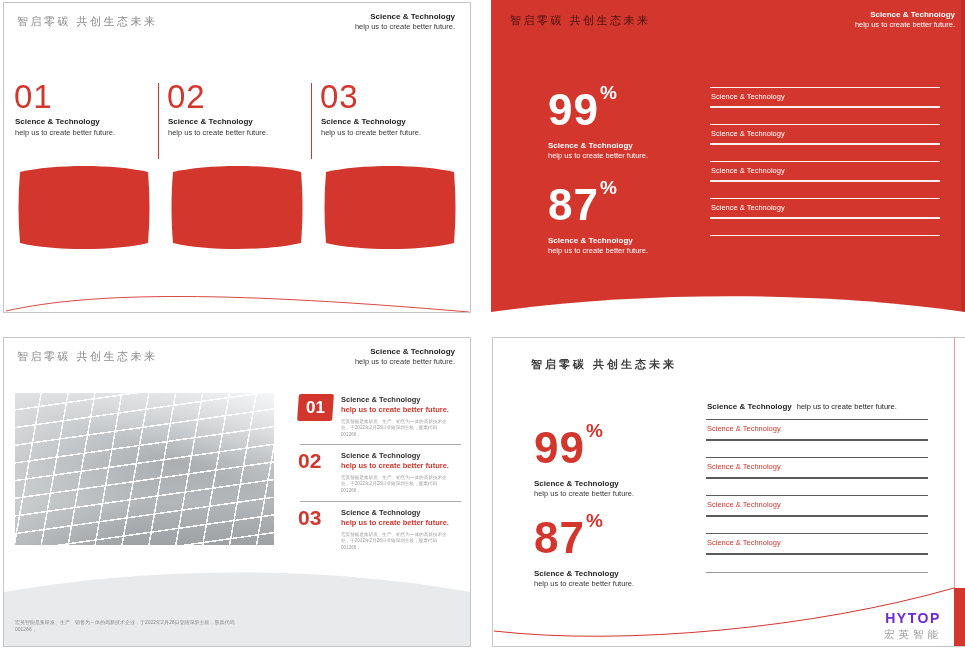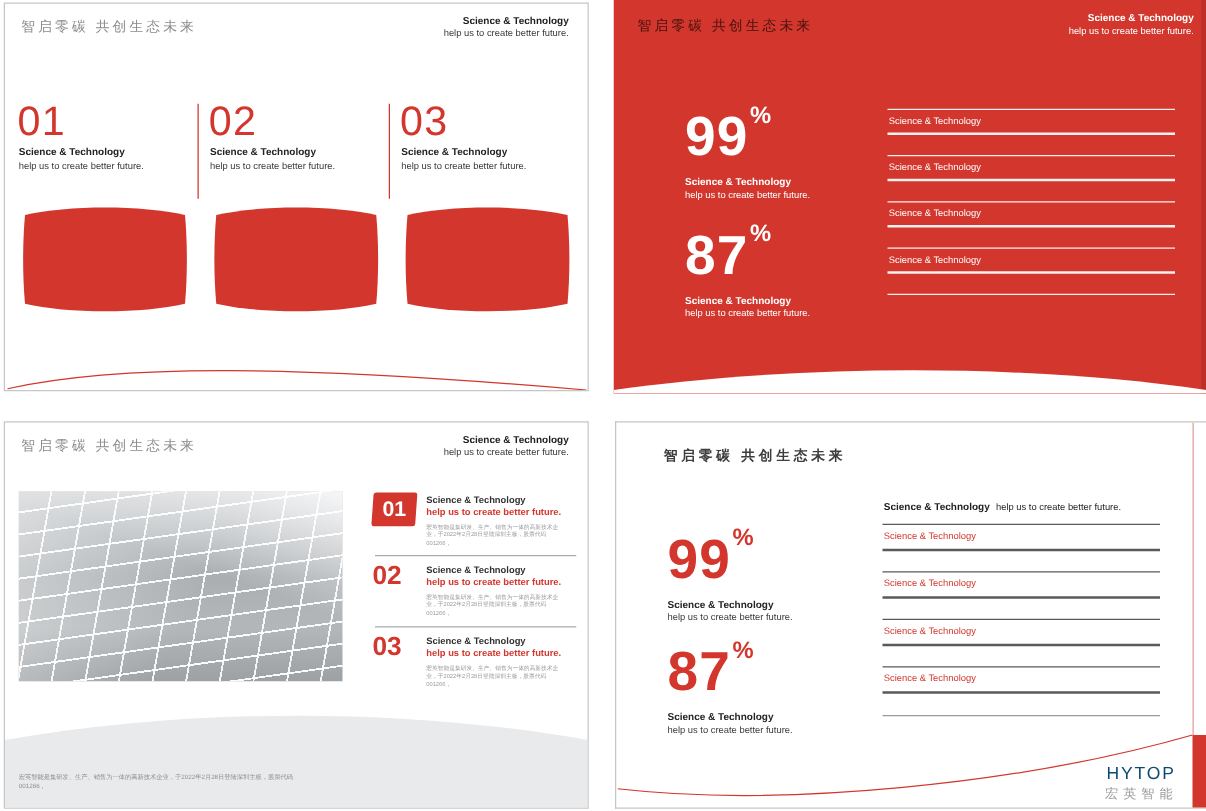"HYTOP" .logo .logo-en { color: #0c4a6e -> #6d28d9; font-weight: 400 -> 700 }
